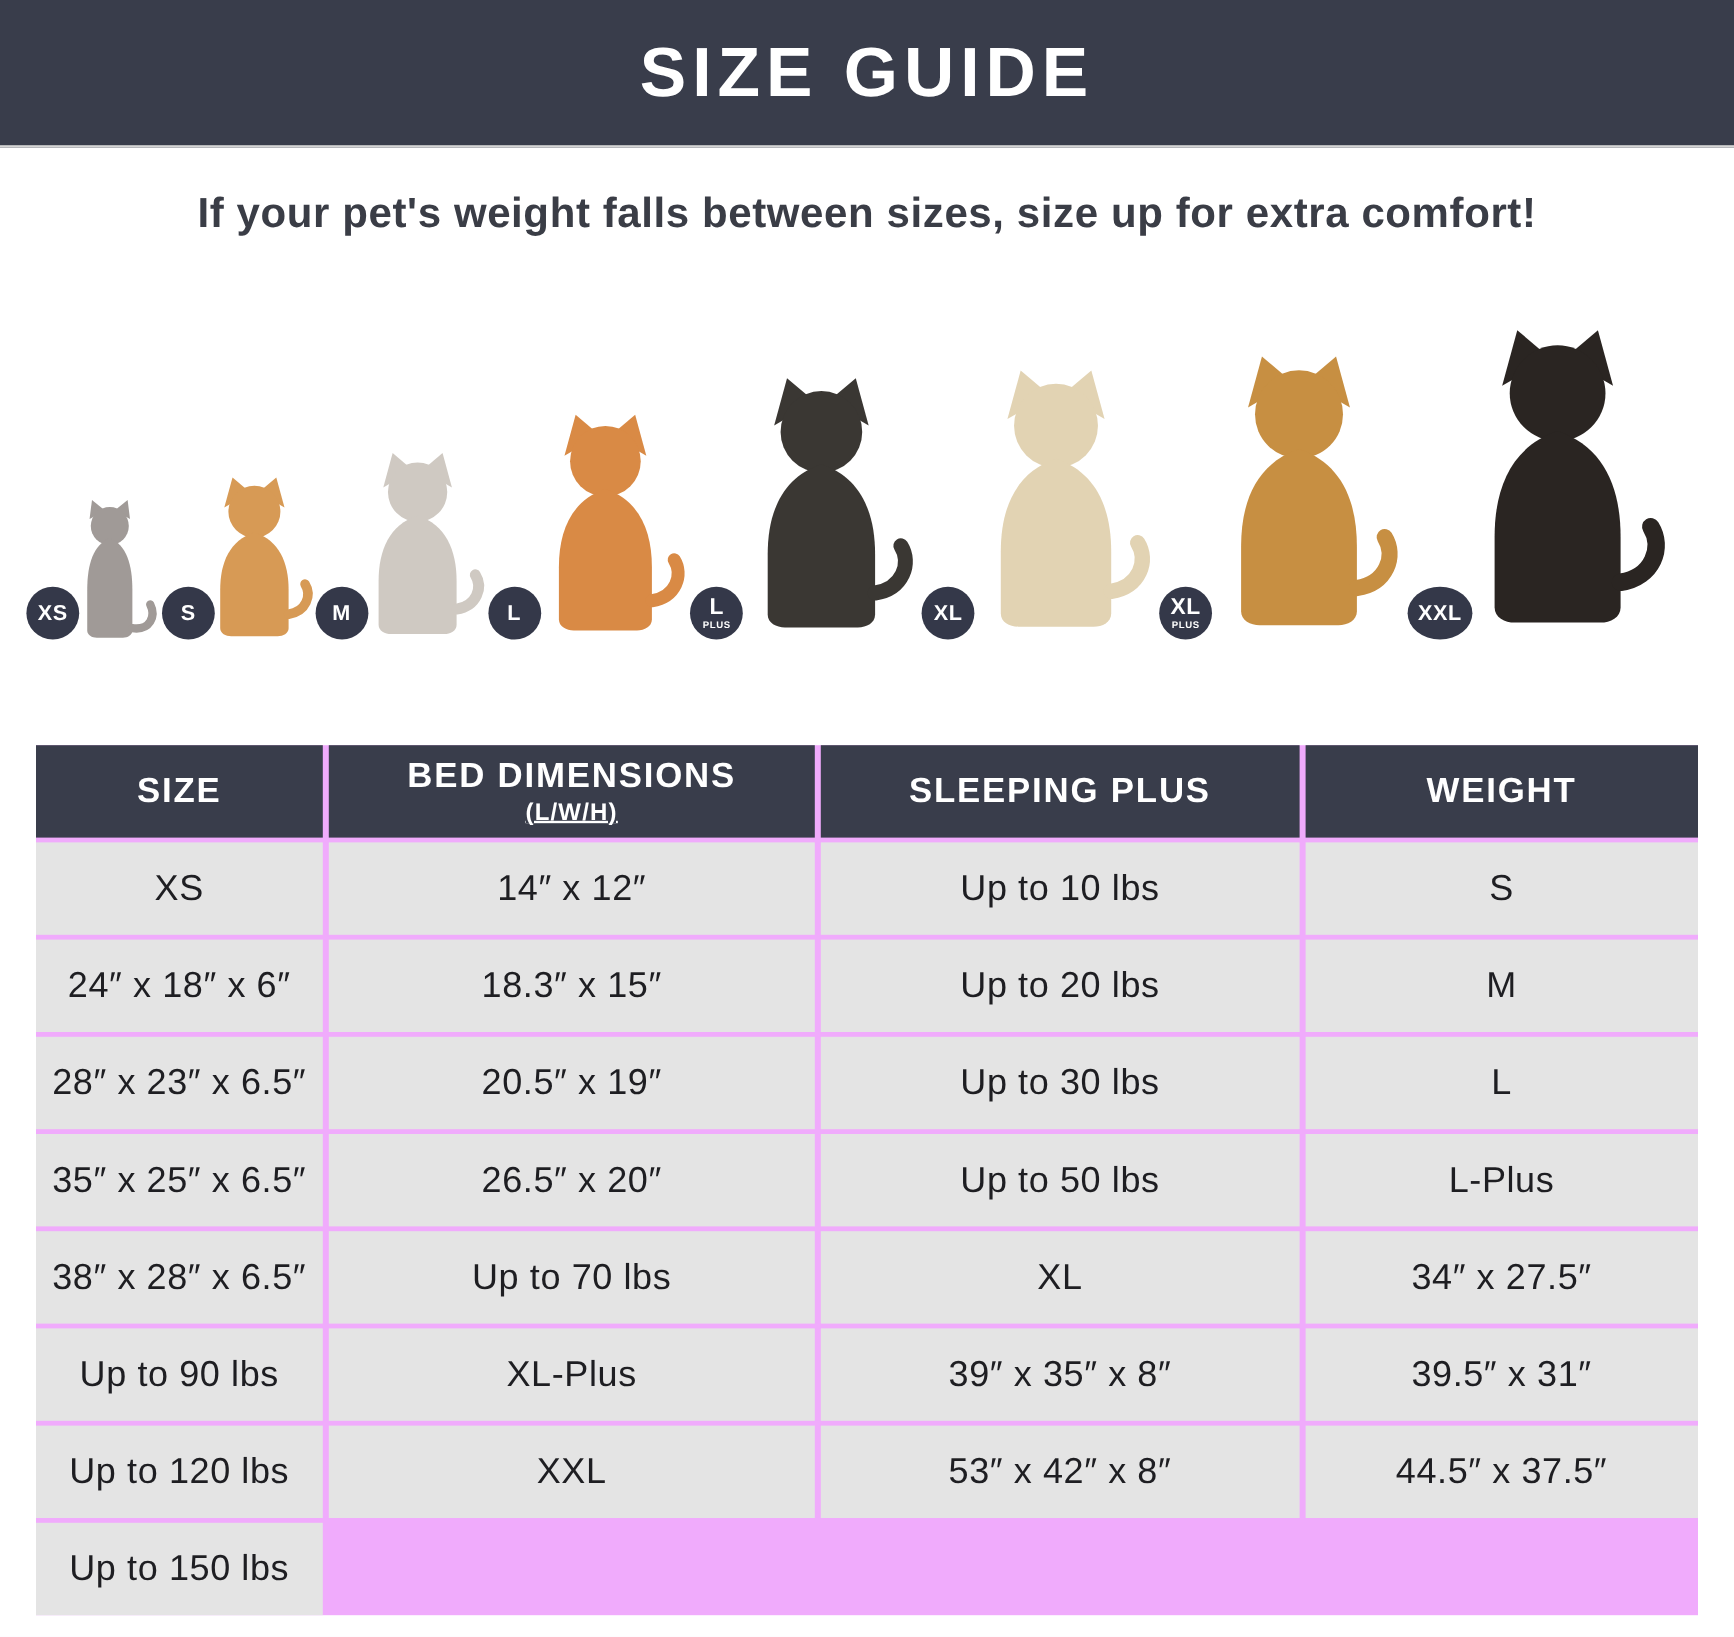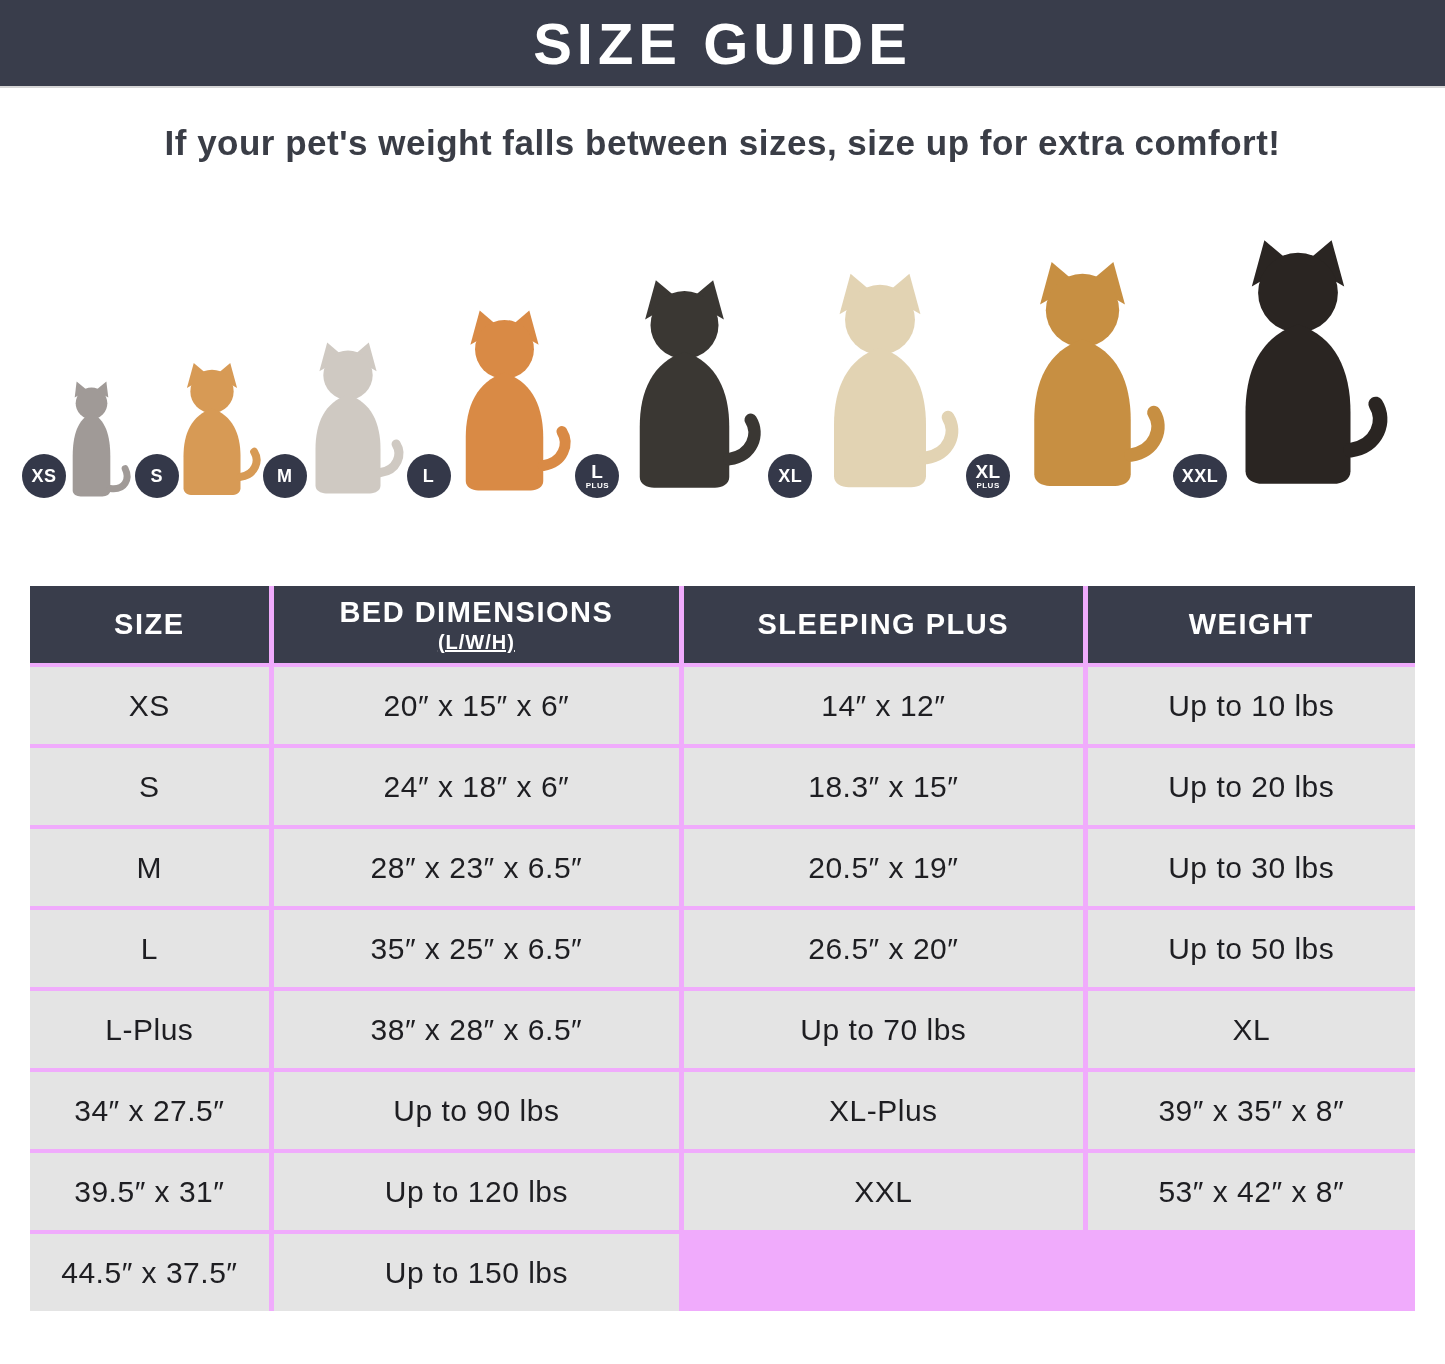"SIZE GUIDE" .banner { height: 88px -> 123px }
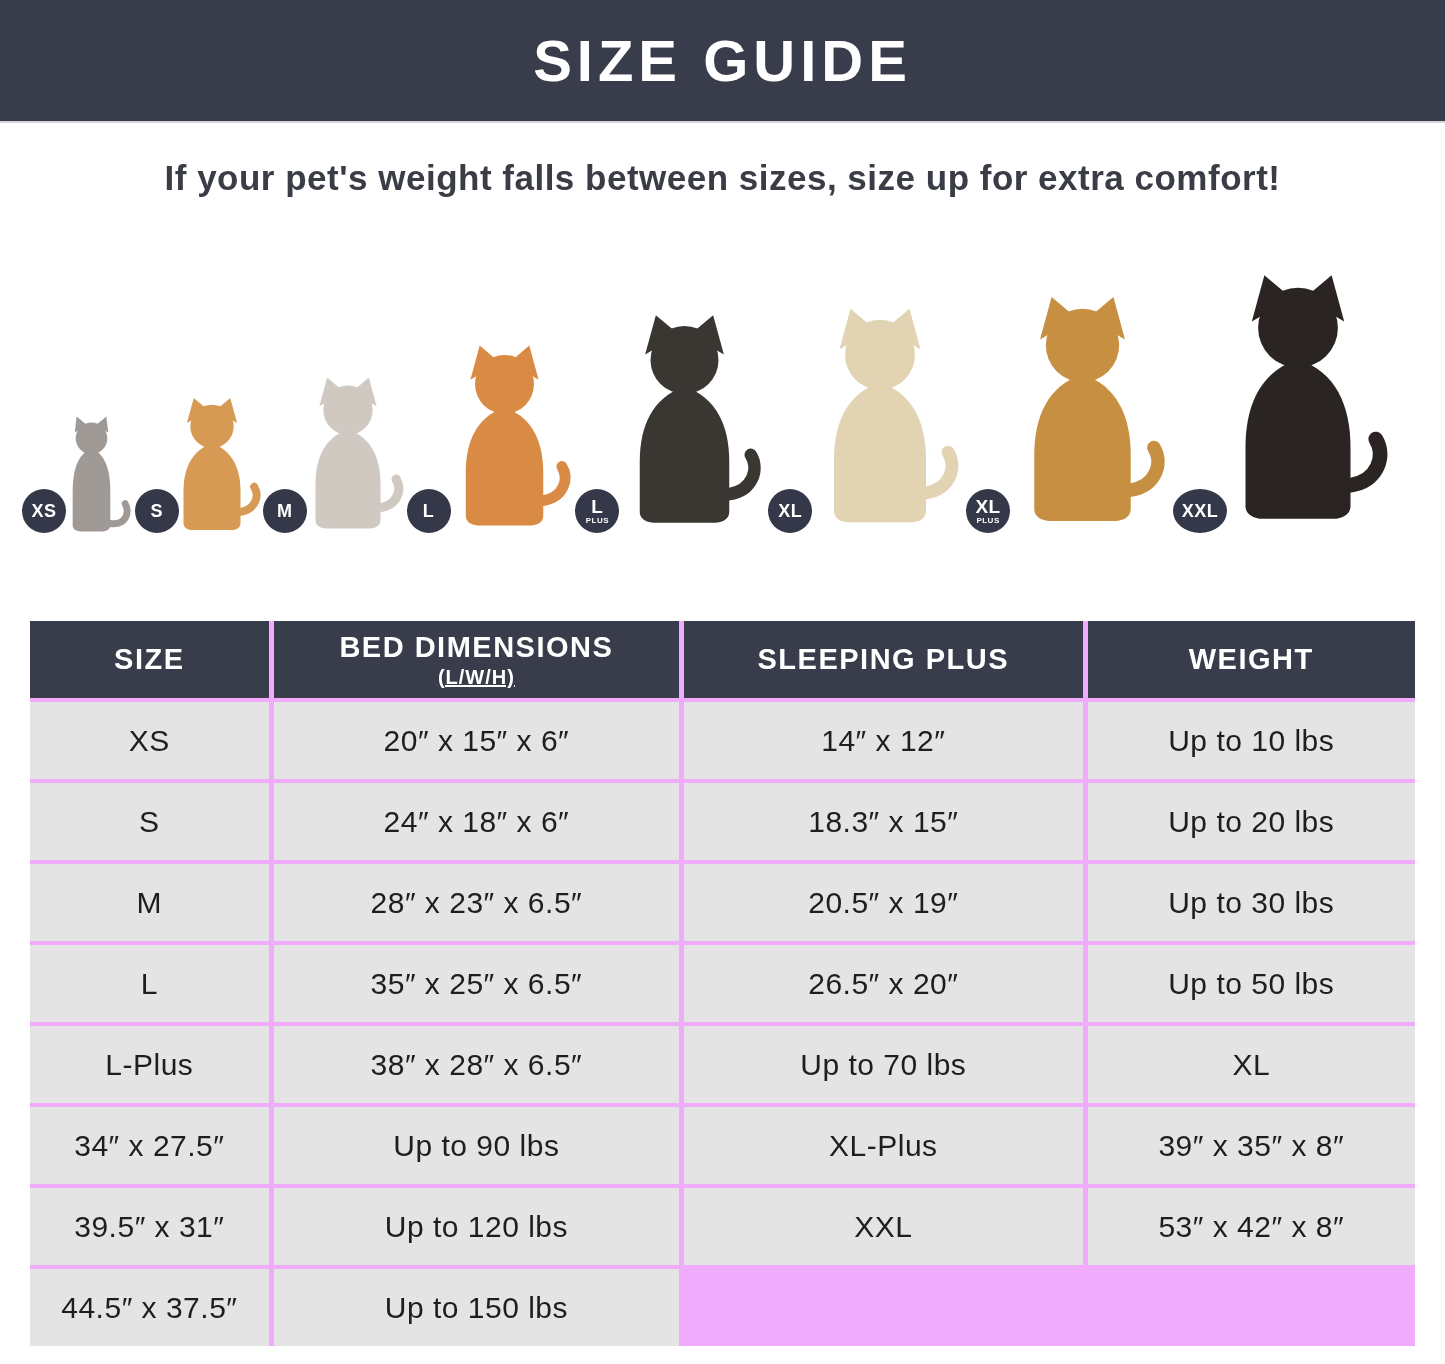"20″ x 15″ x 6″" div.cell { html: <div>20″ x 15″ x 6″</div> -> none }
